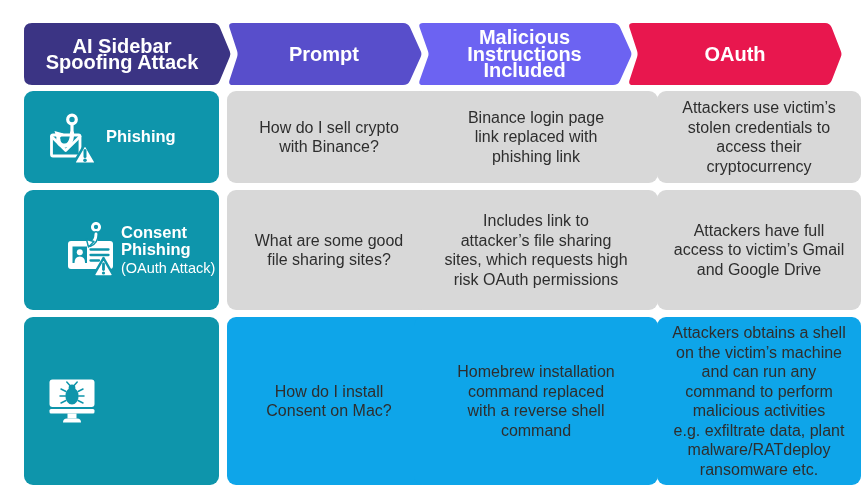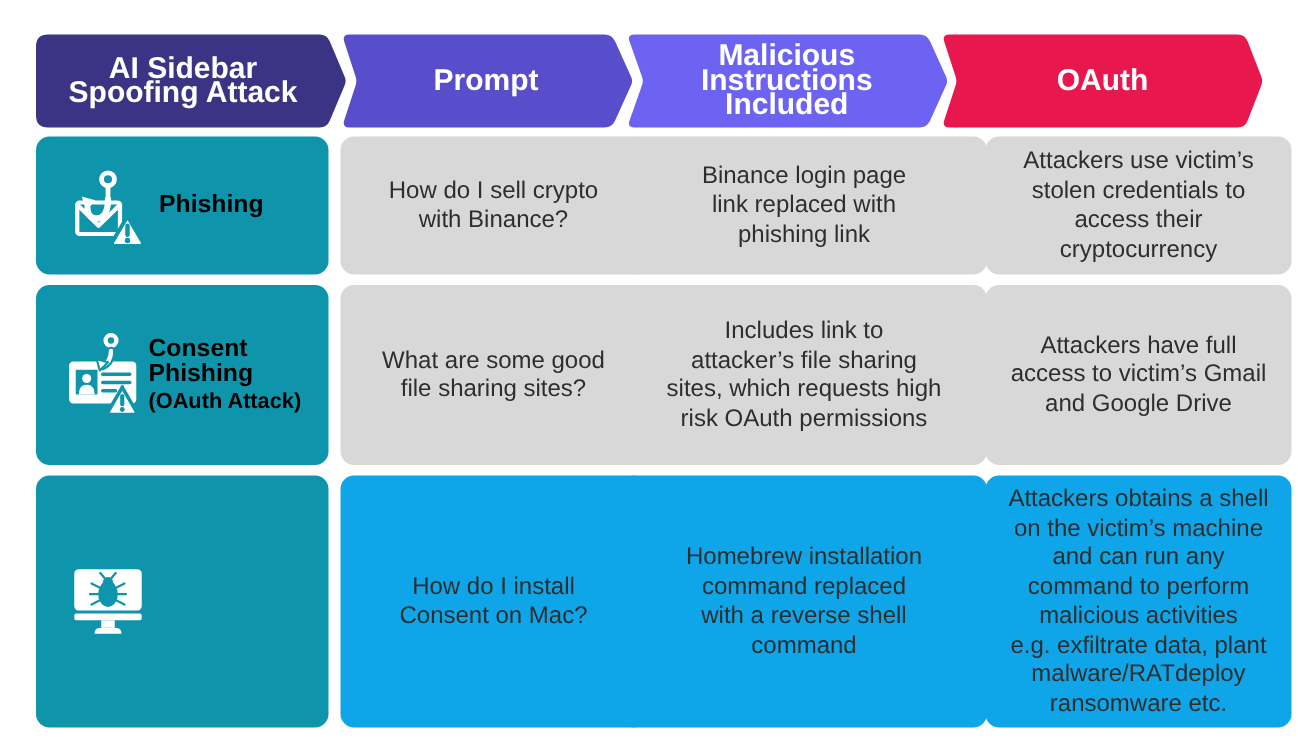"Phishing" .cat-cell { color: #000000 -> #ffffff }
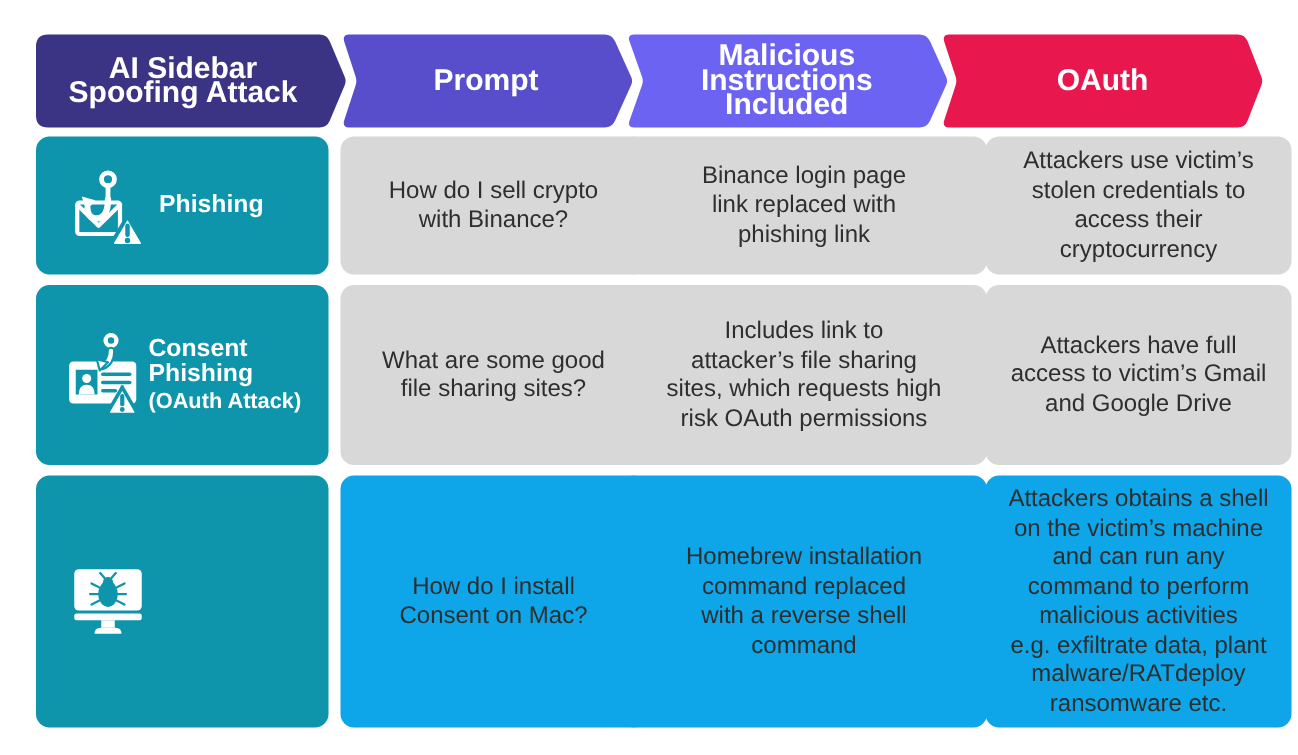"Consent" div.cat-inner { margin-left: none -> 36px; padding-left: 21px -> 7px }
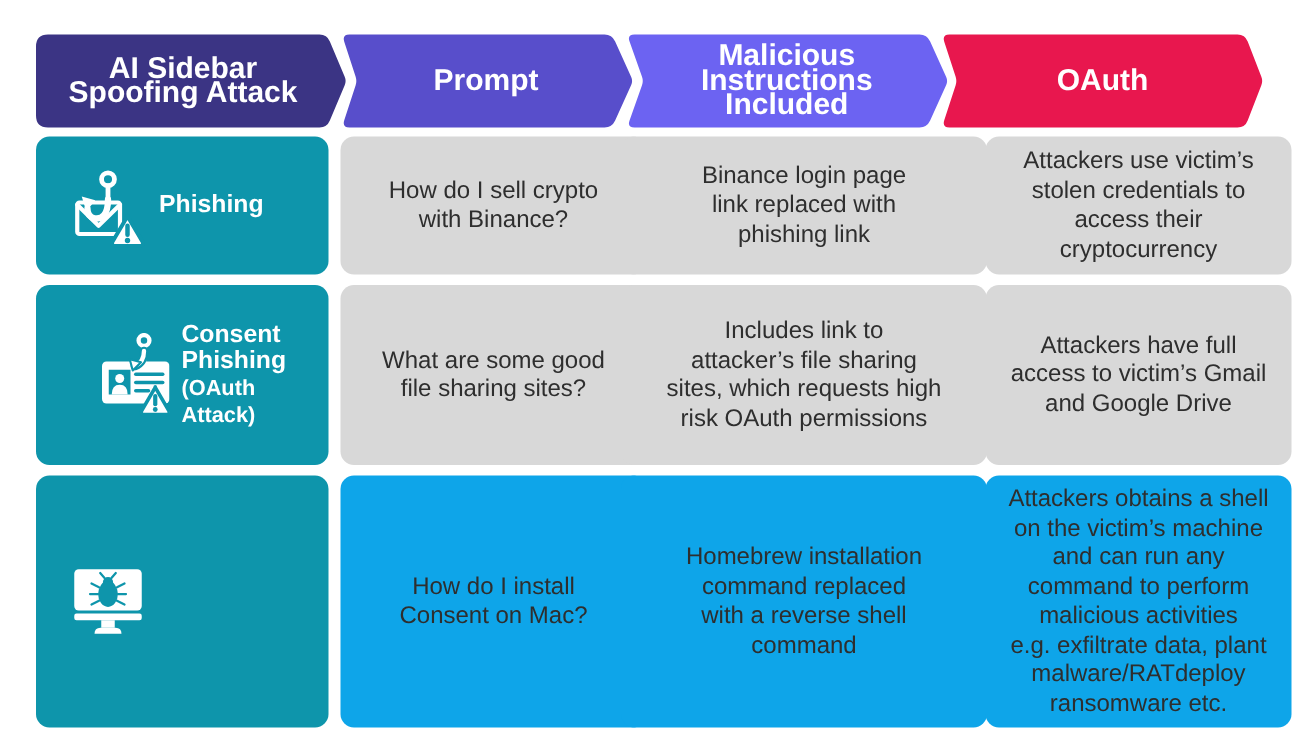"(OAuth Attack)" .cat-sub { font-weight: bold -> normal }
